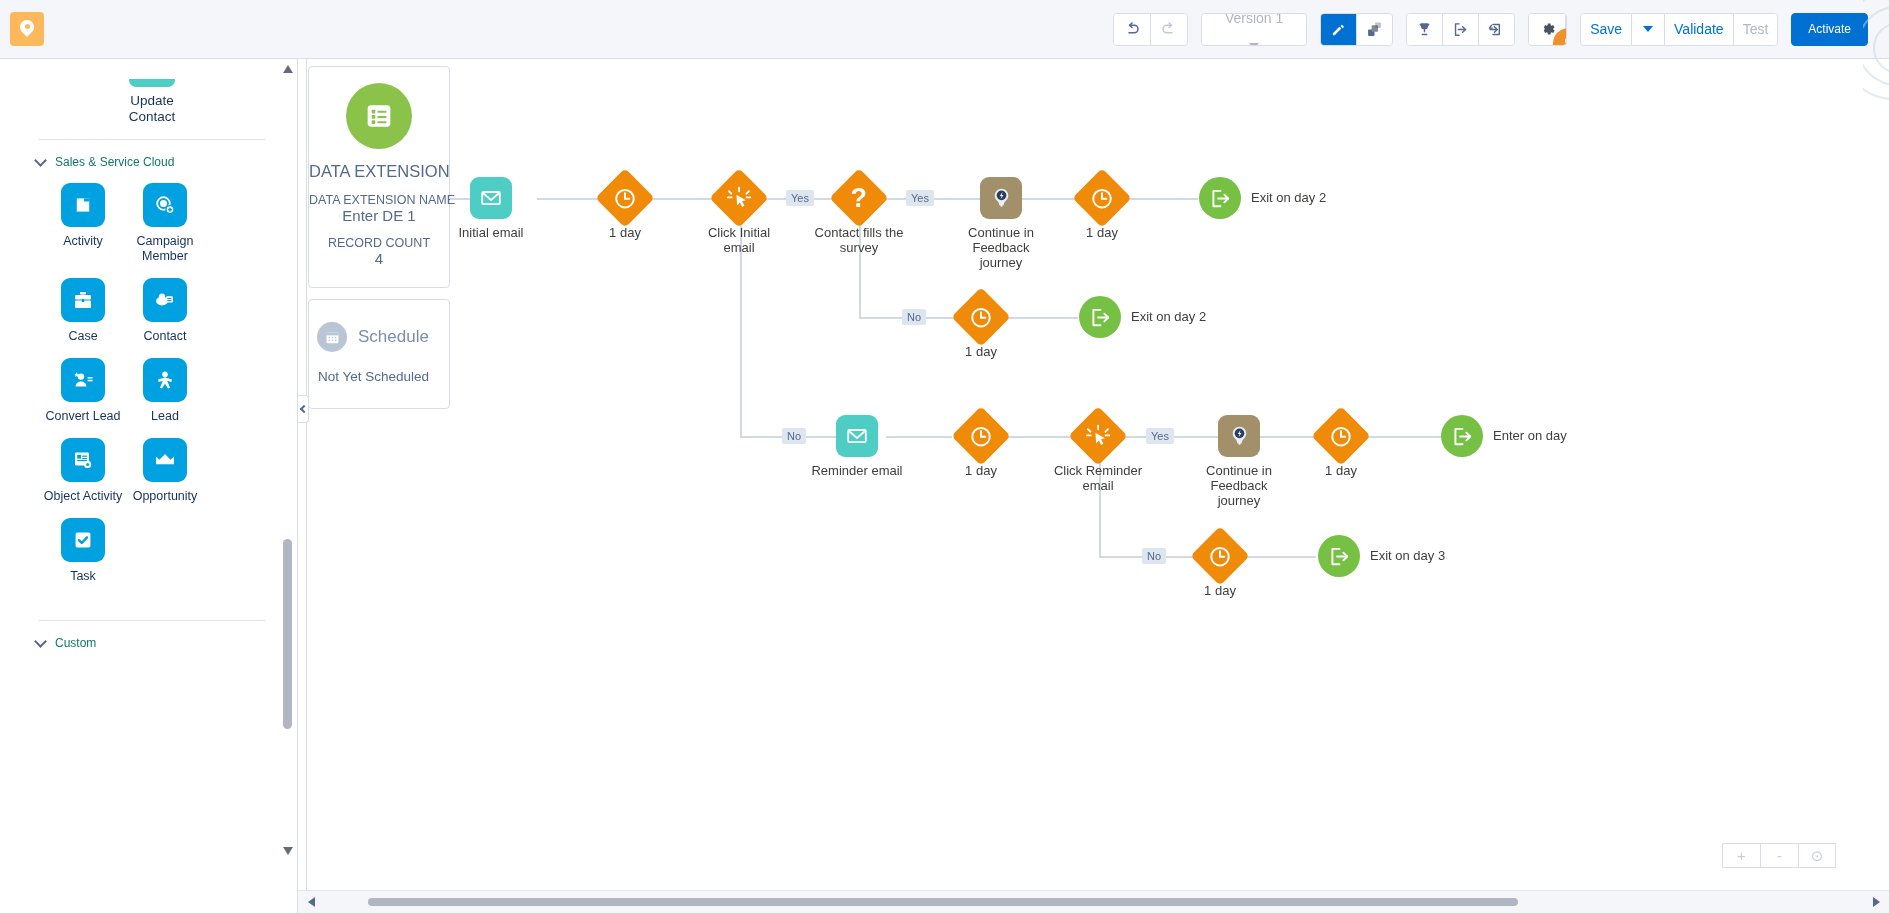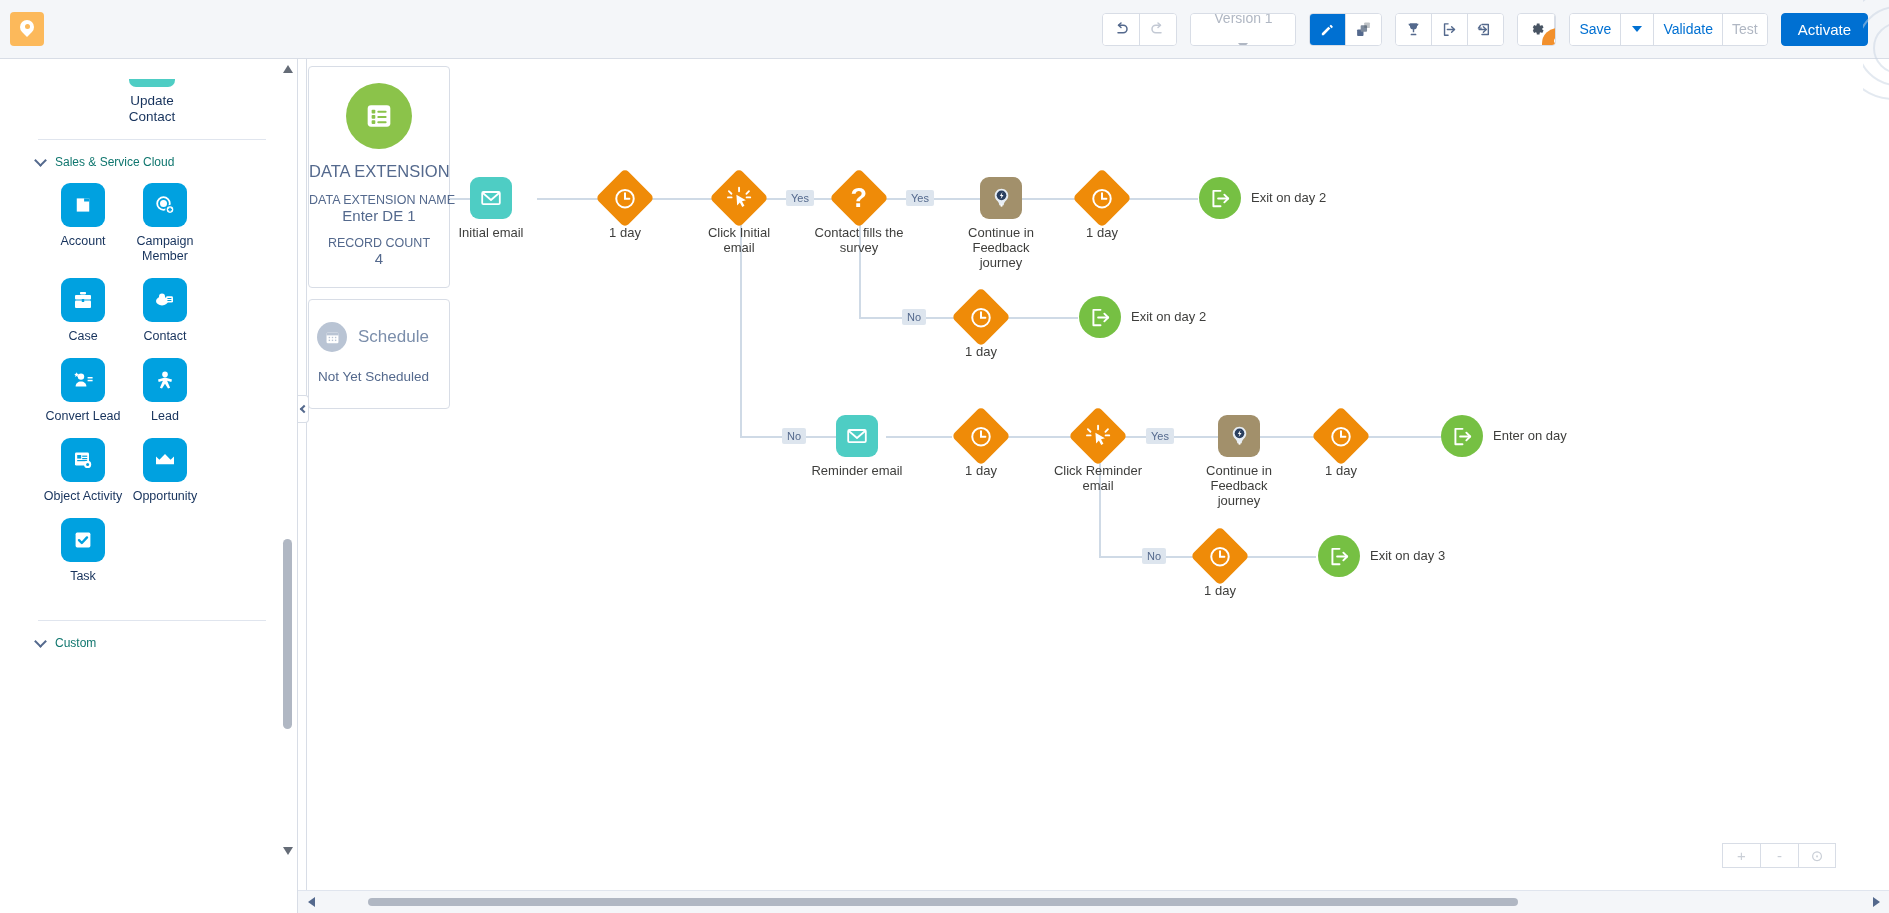"Activate" #activate-btn { font-size: 15px -> 12px }
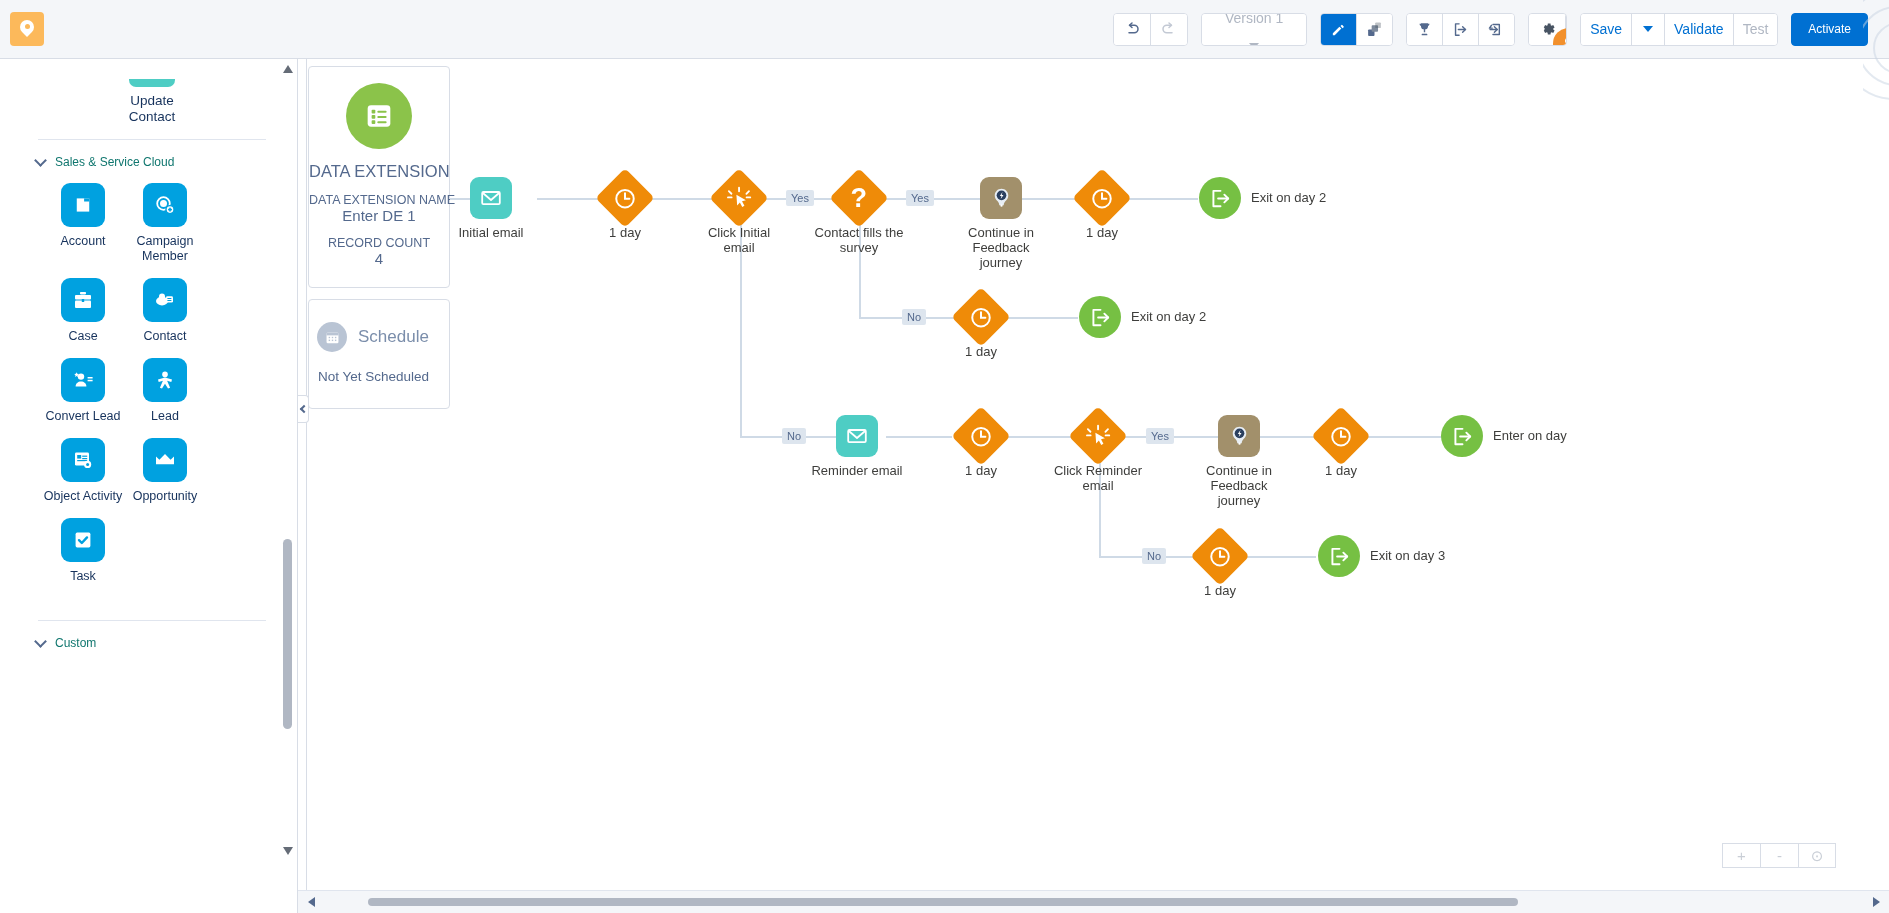"Account" div.cap { text: Account -> Activity }
